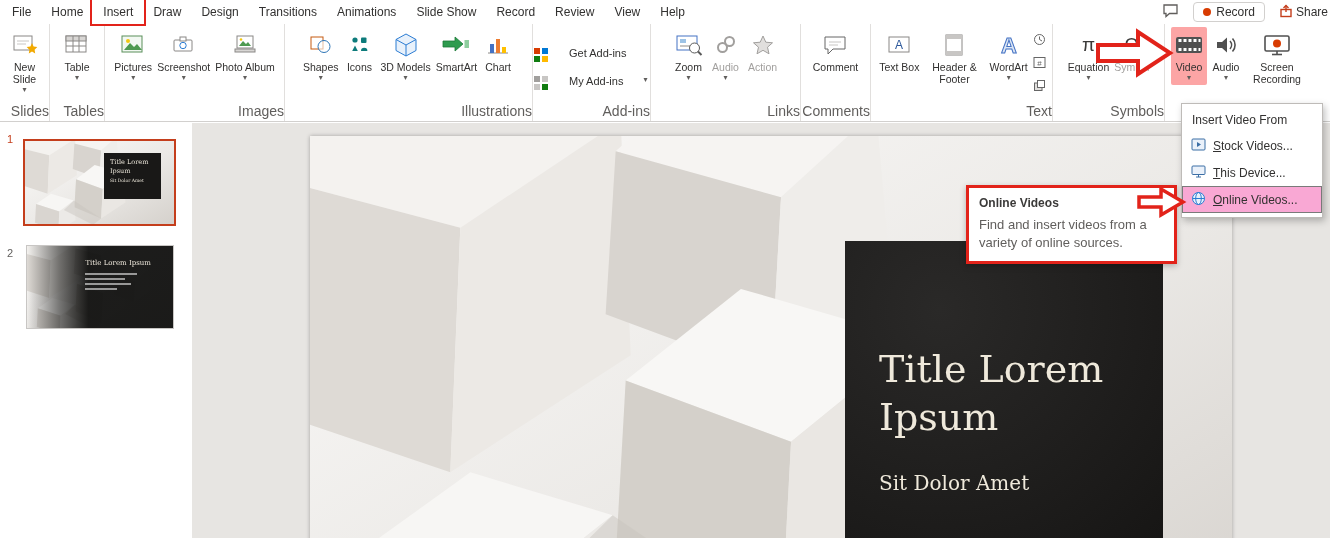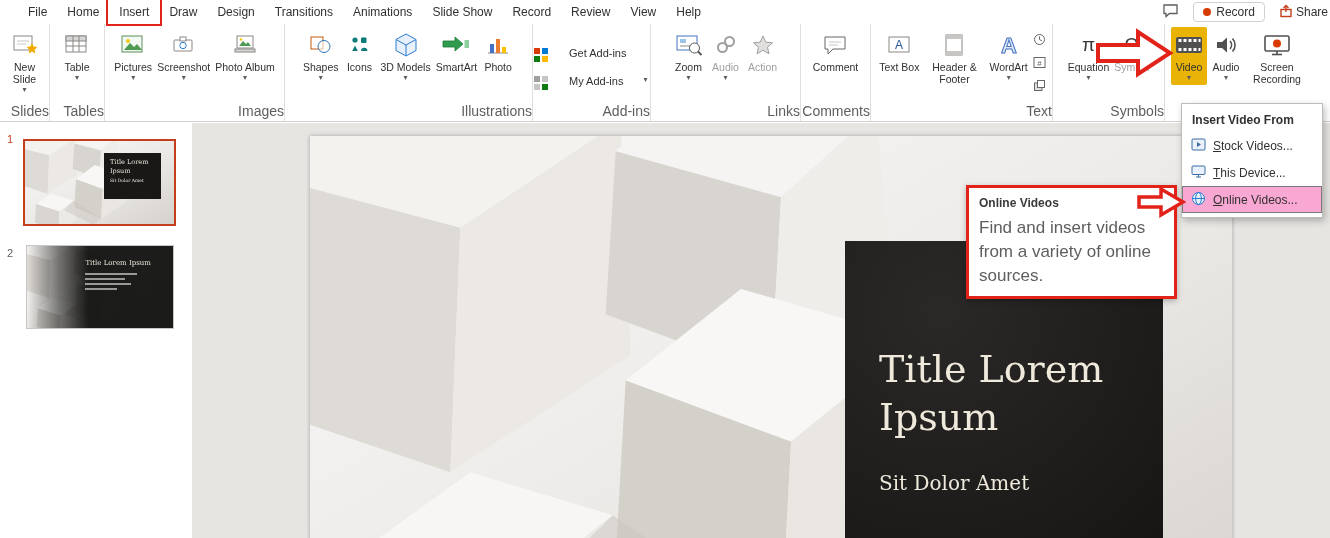"File" .menu-left { padding-left: 18px -> 2px }
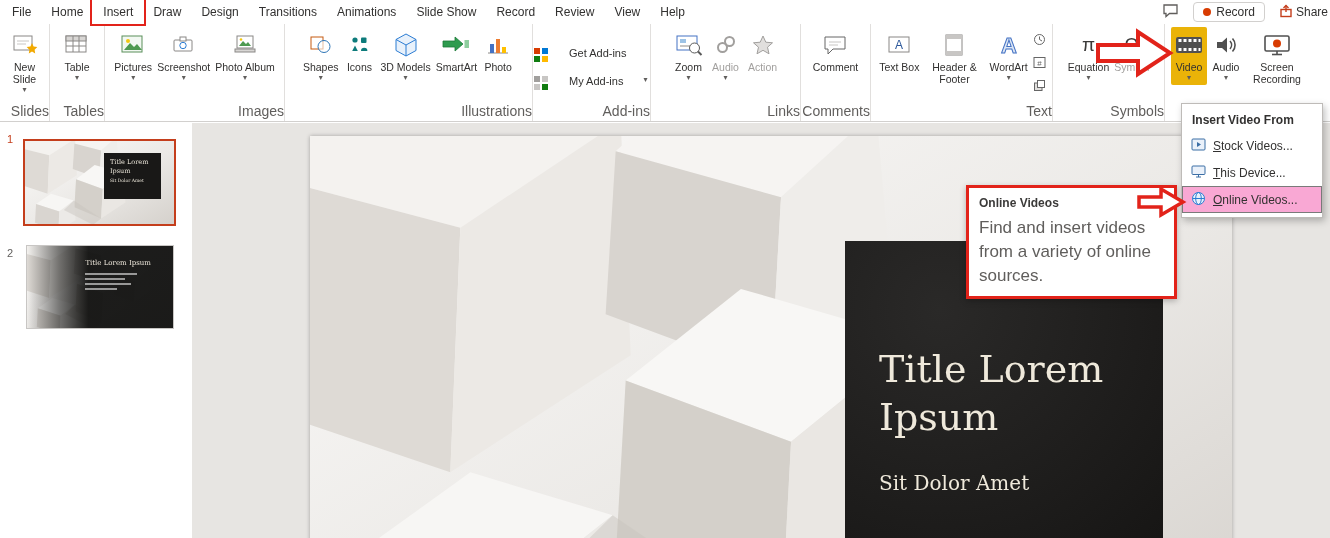"Photo" span.lbl { text: Photo -> Chart }
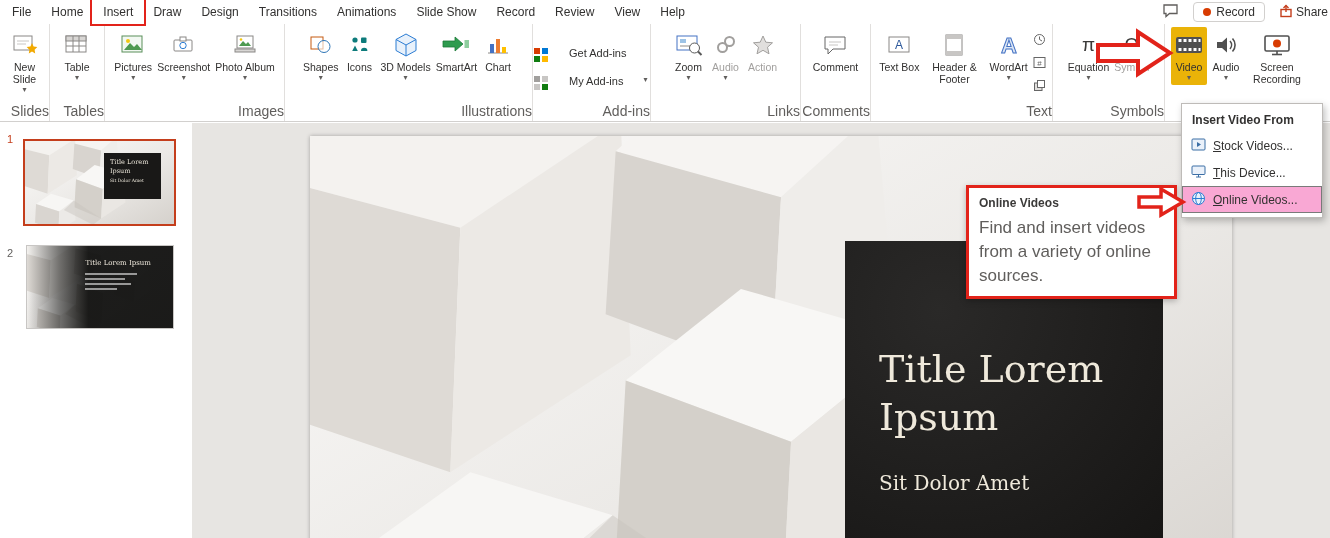"Video" .bigbtn.pressed { background: #eab308 -> #fca5a5 }
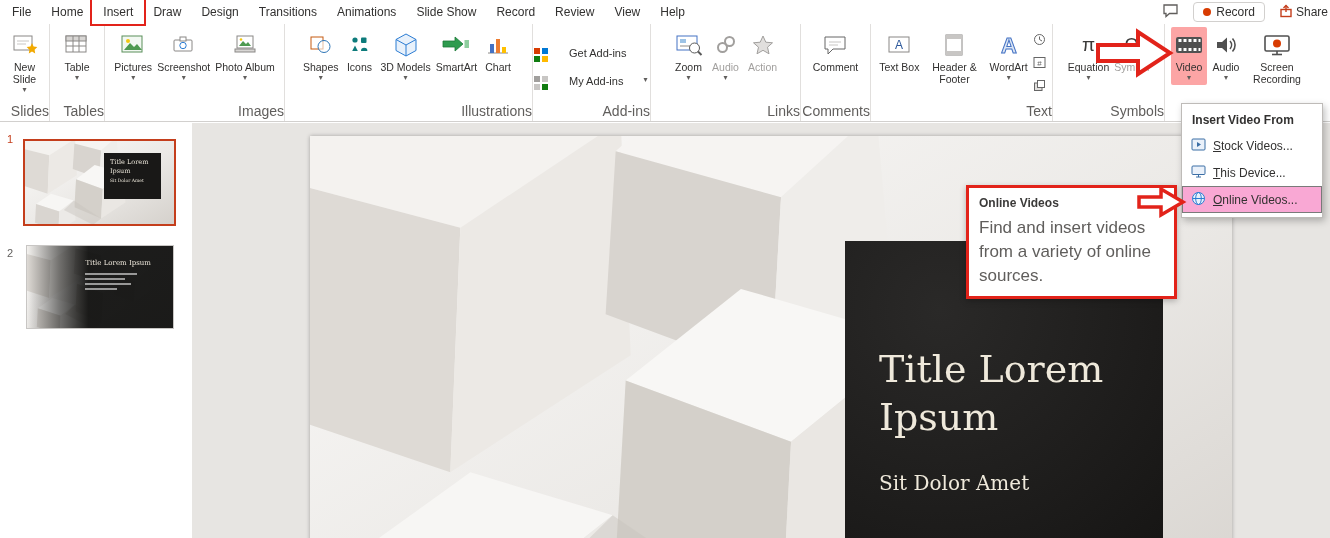"Insert Video From" .dd-header { font-weight: bold -> normal }
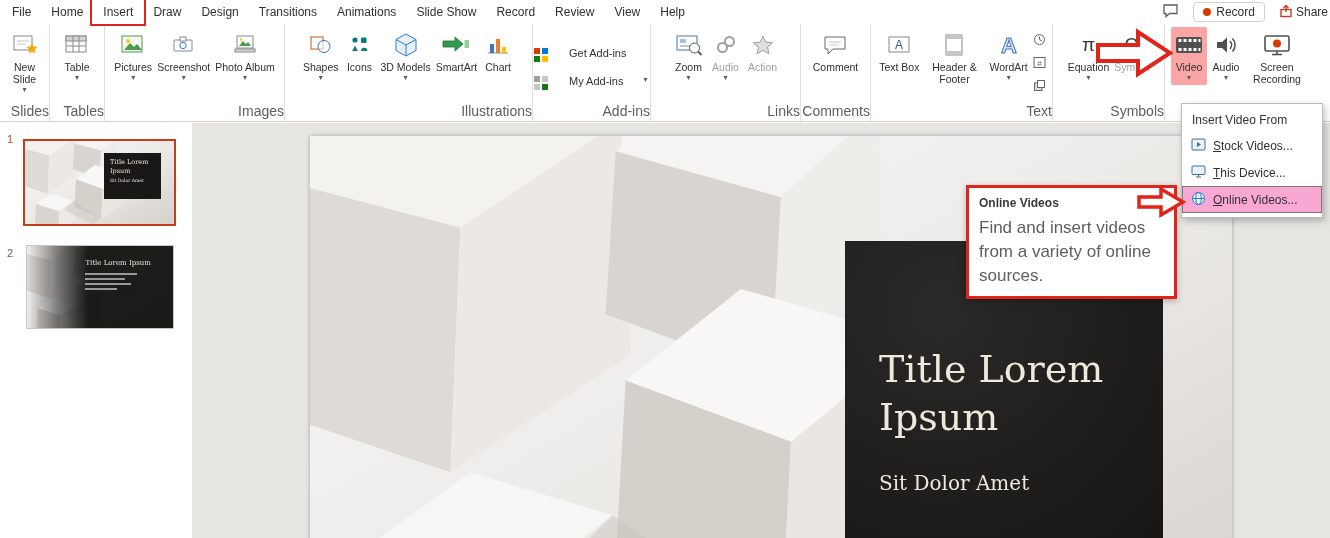"Find and insert videos from" .tt-body { font-size: 17px -> 13px }
